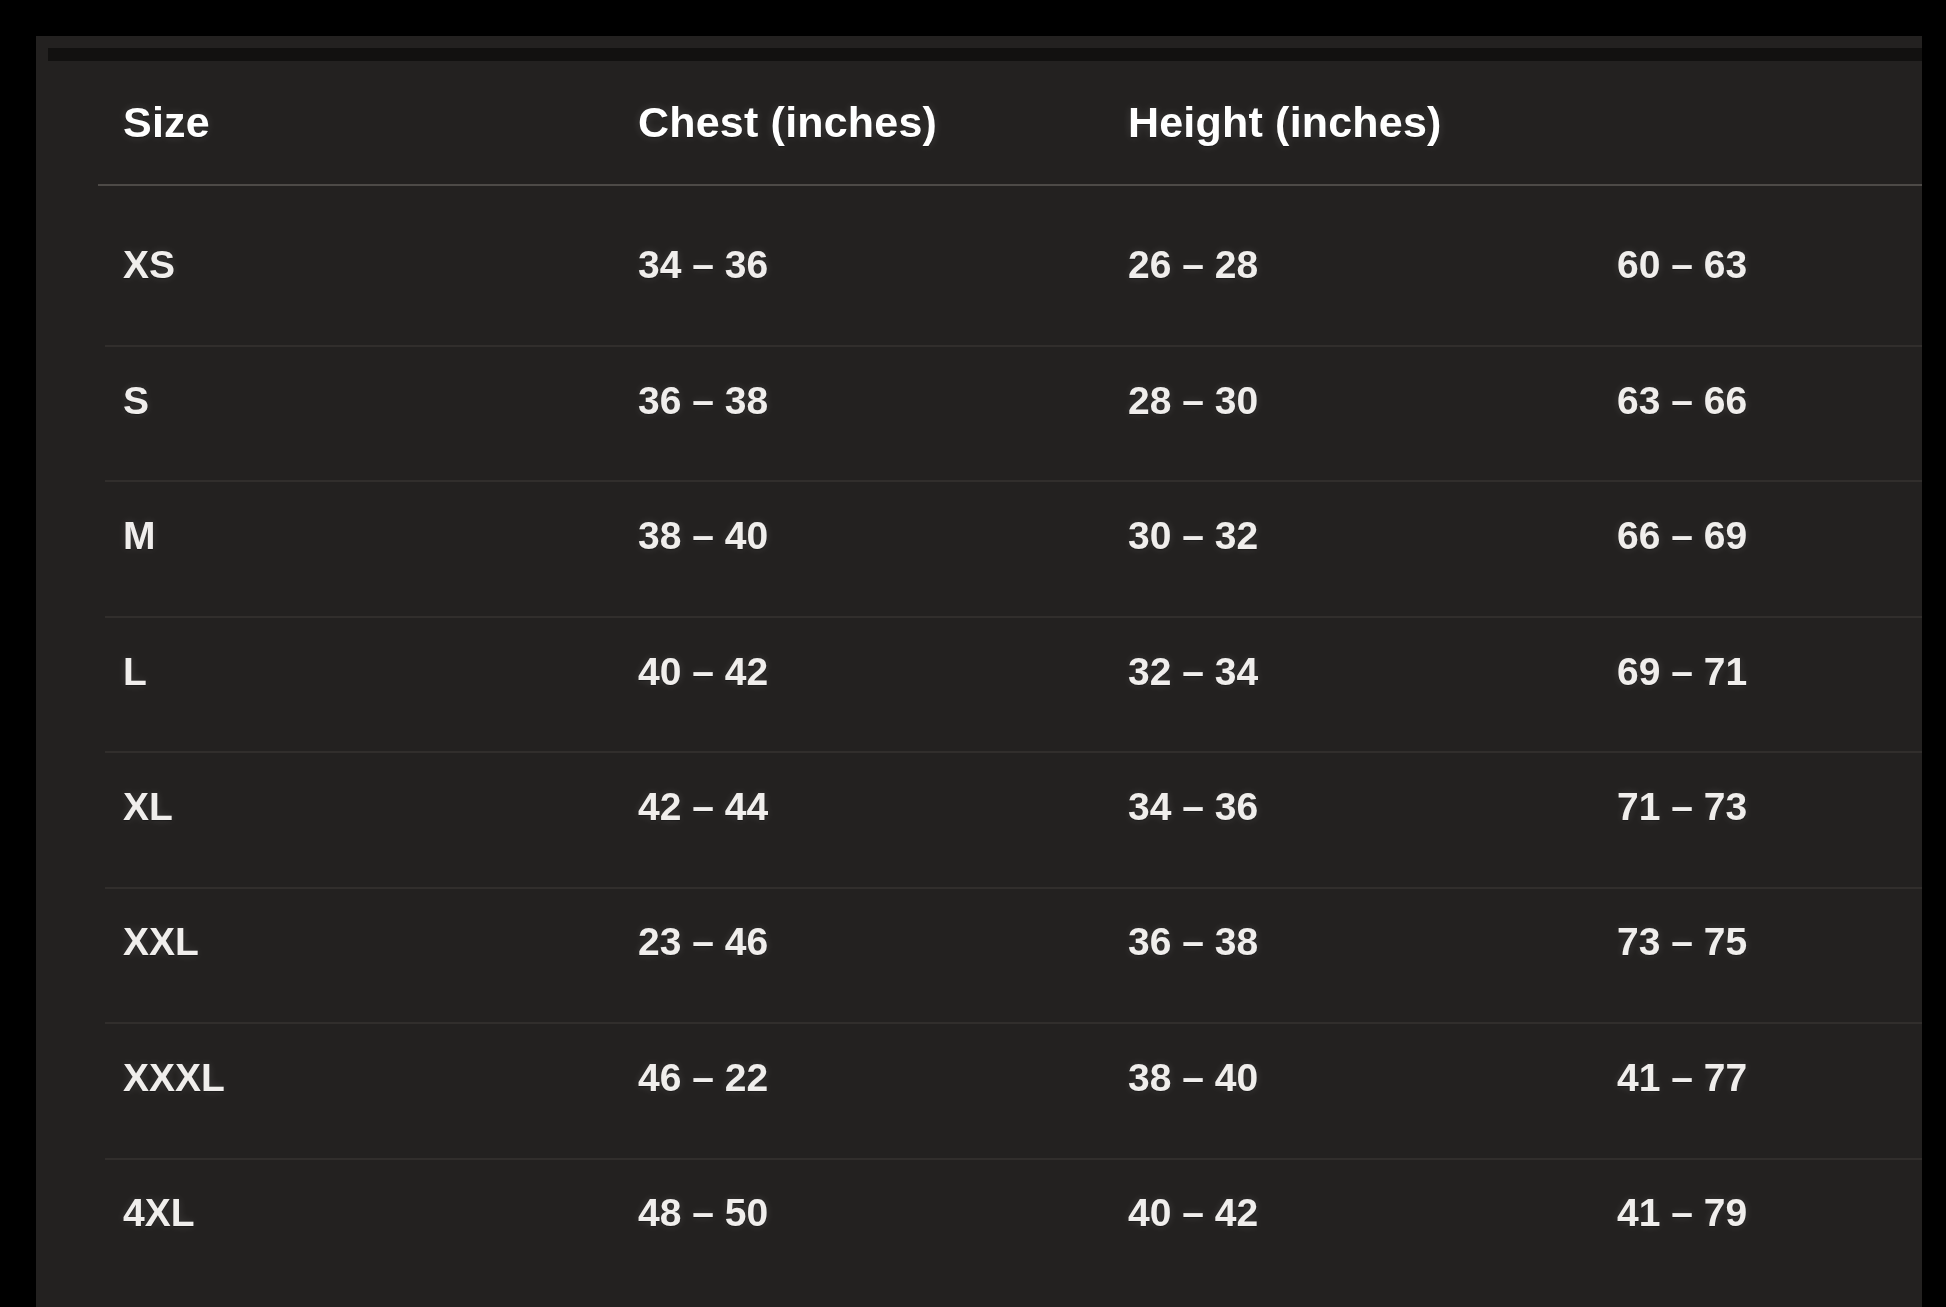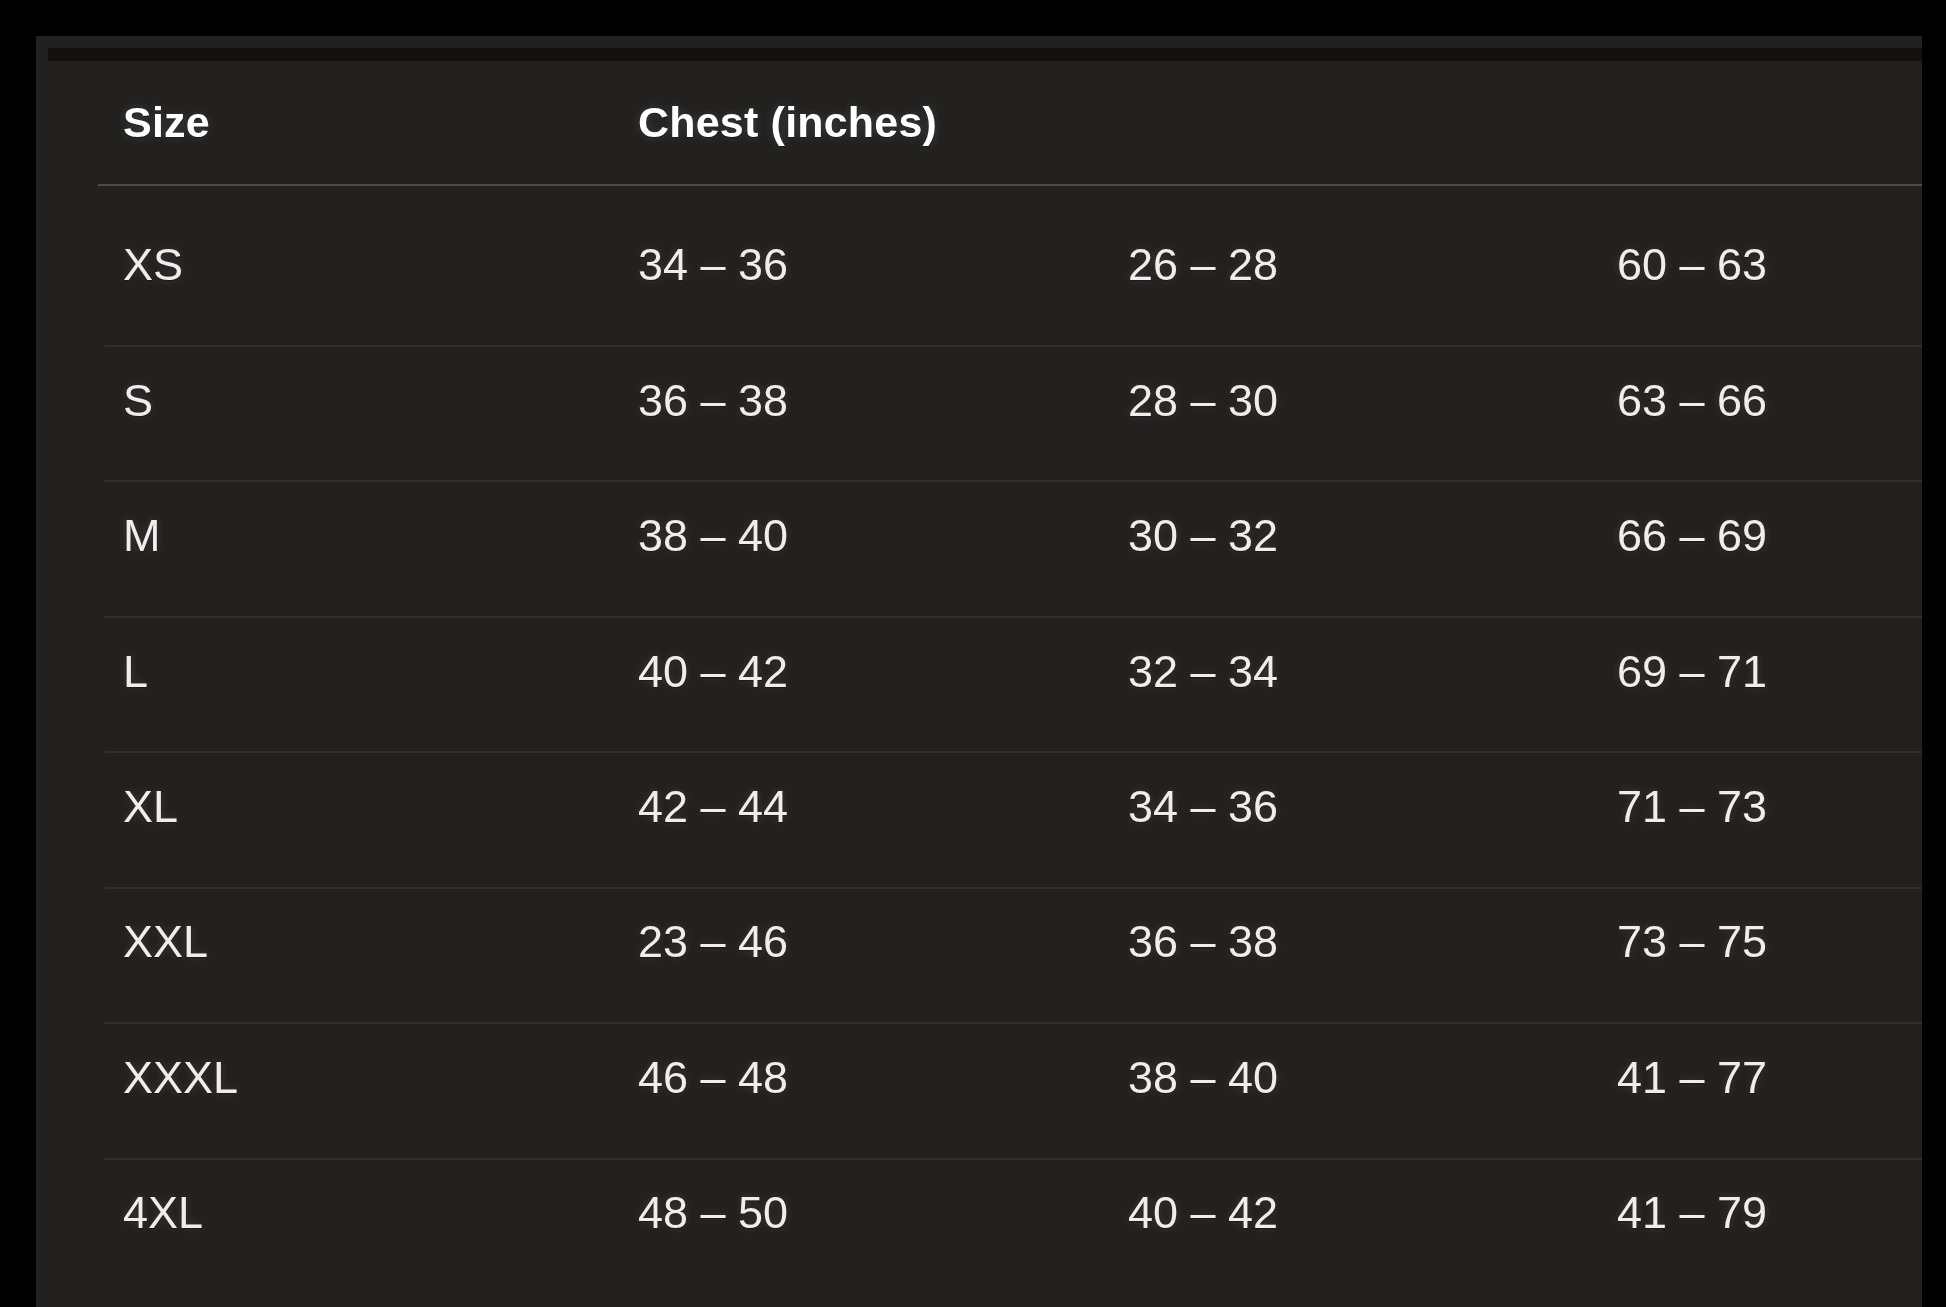"Height (inches)" div.hcell { html: none -> <div>Height (inches)</div> }
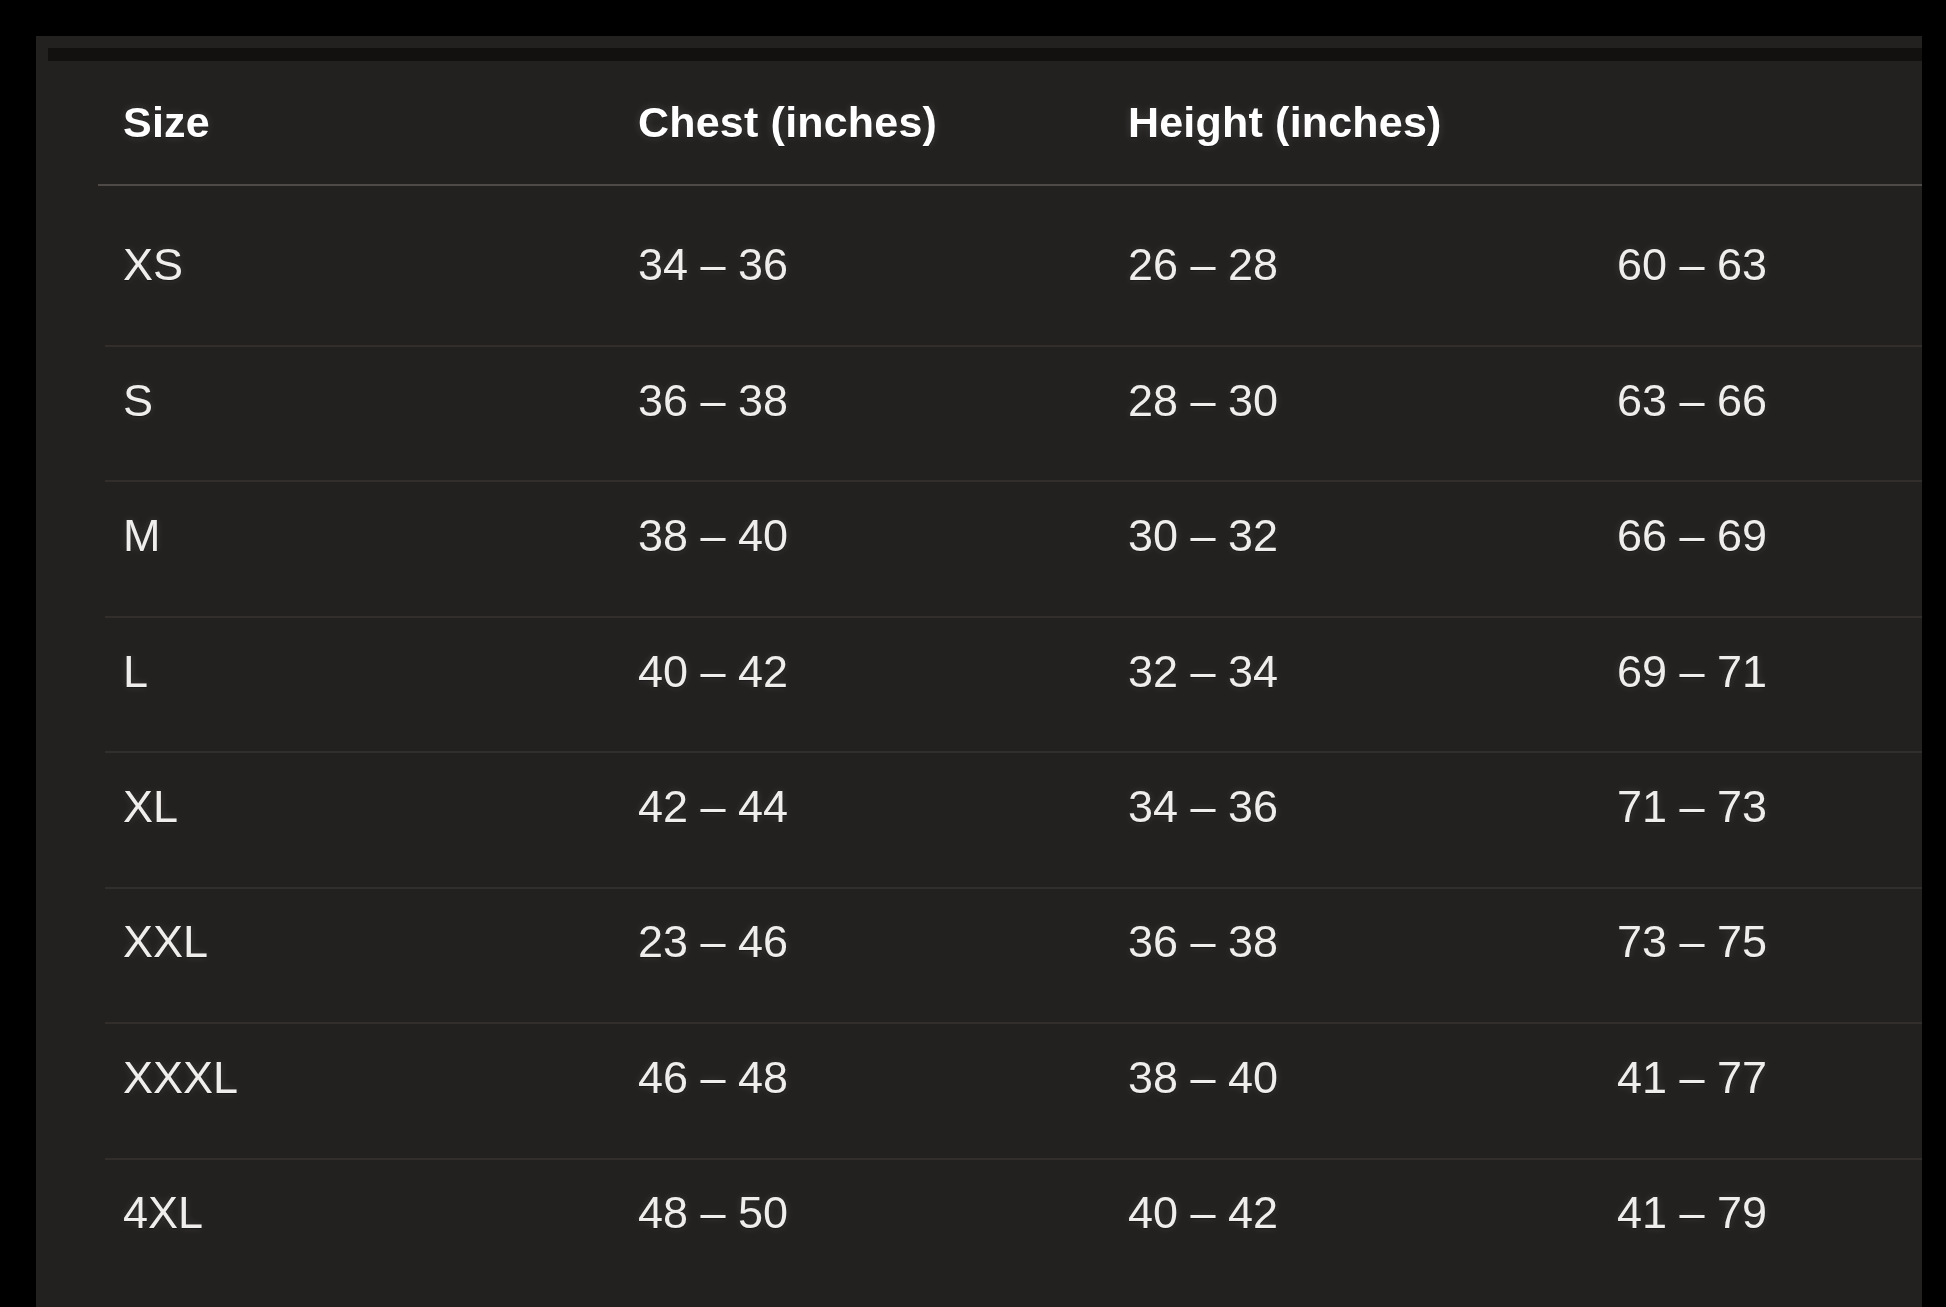"XS" .bcell { font-size: 45px -> 39px; font-weight: 400 -> 700 }
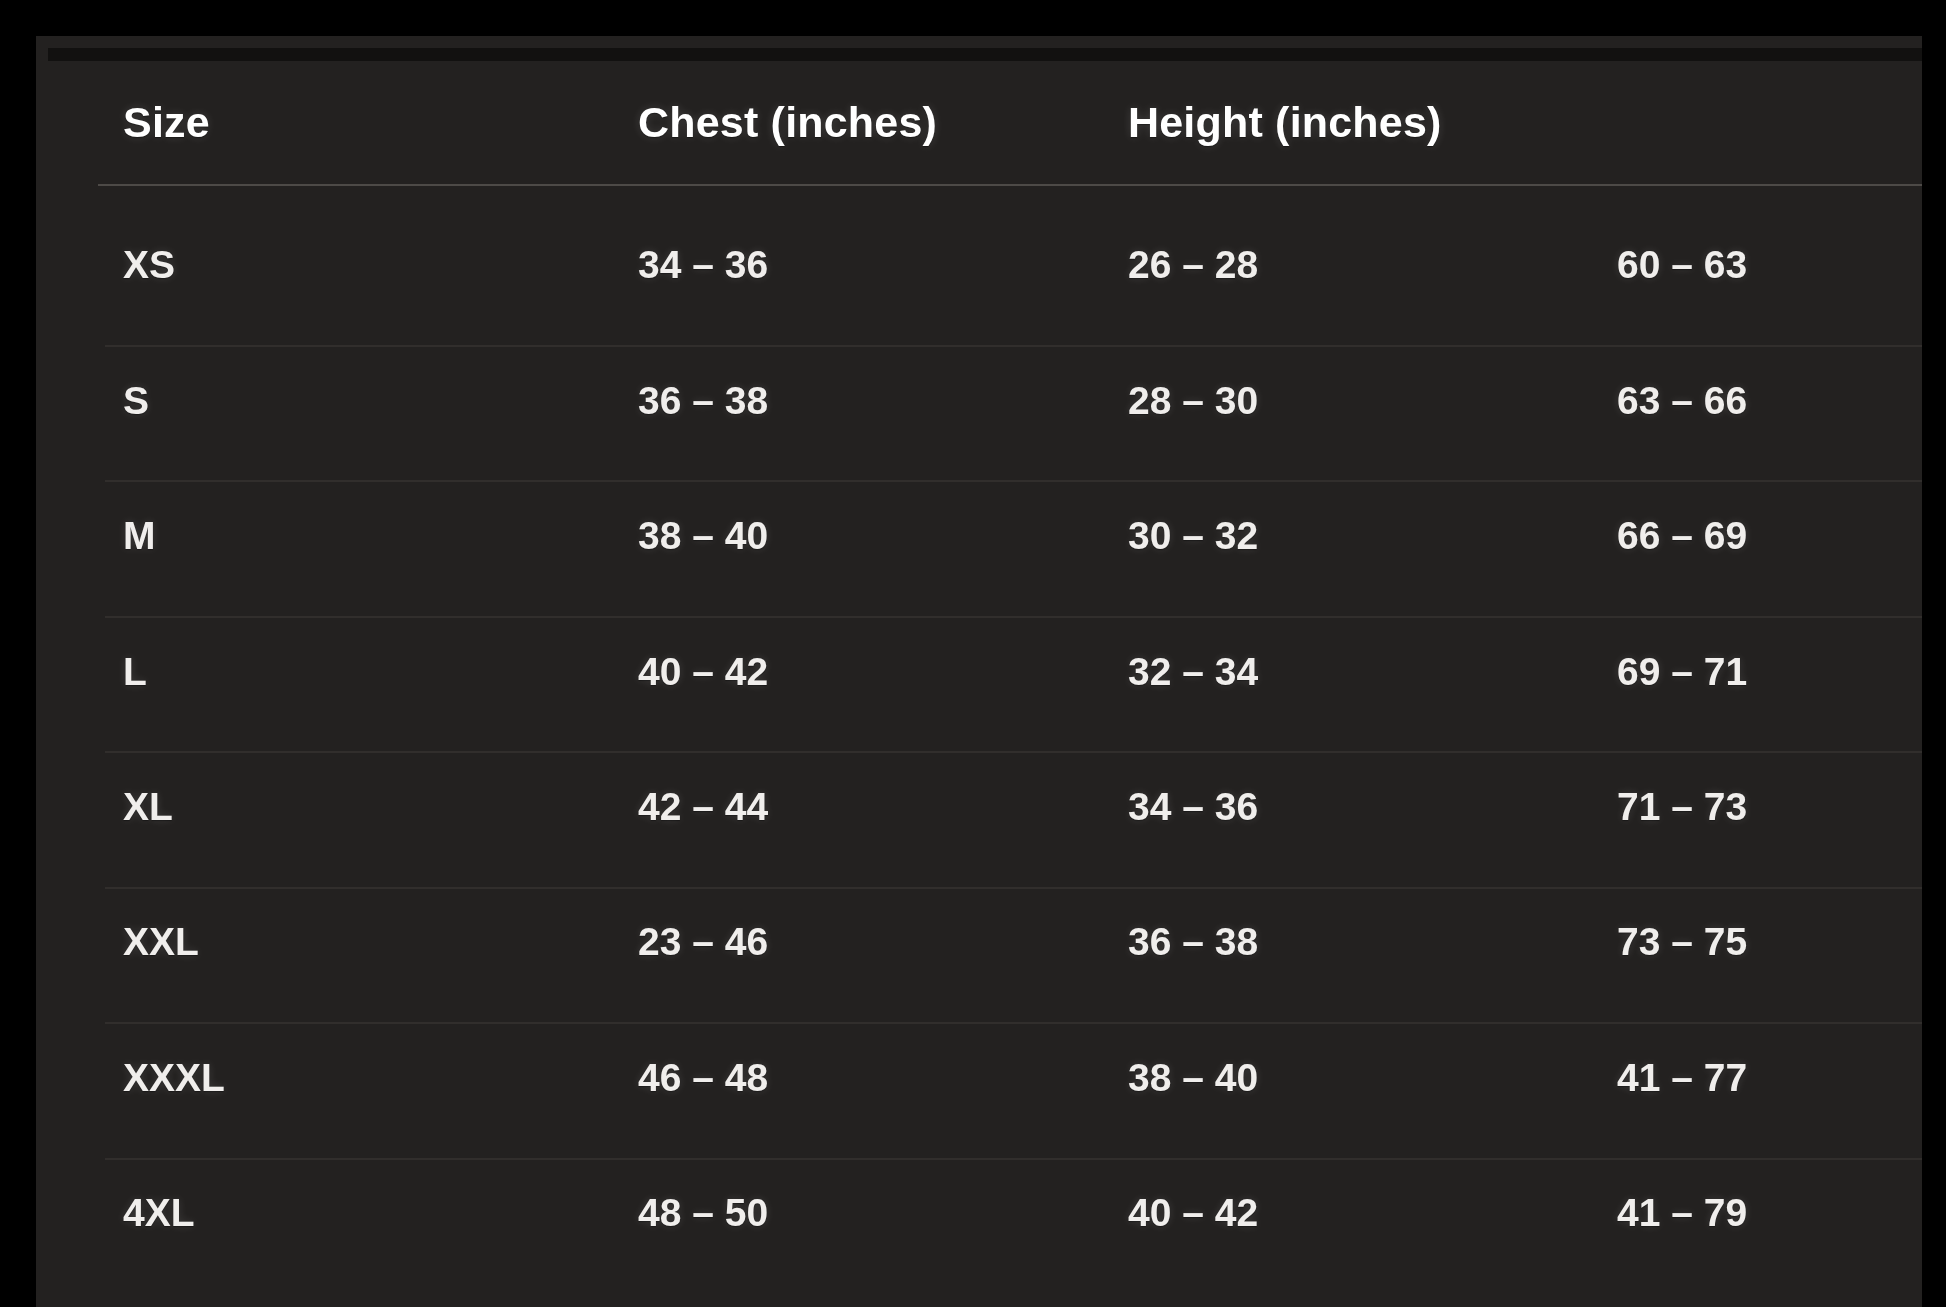"46 – 48" div.bcell { text: 48 -> 22 }
